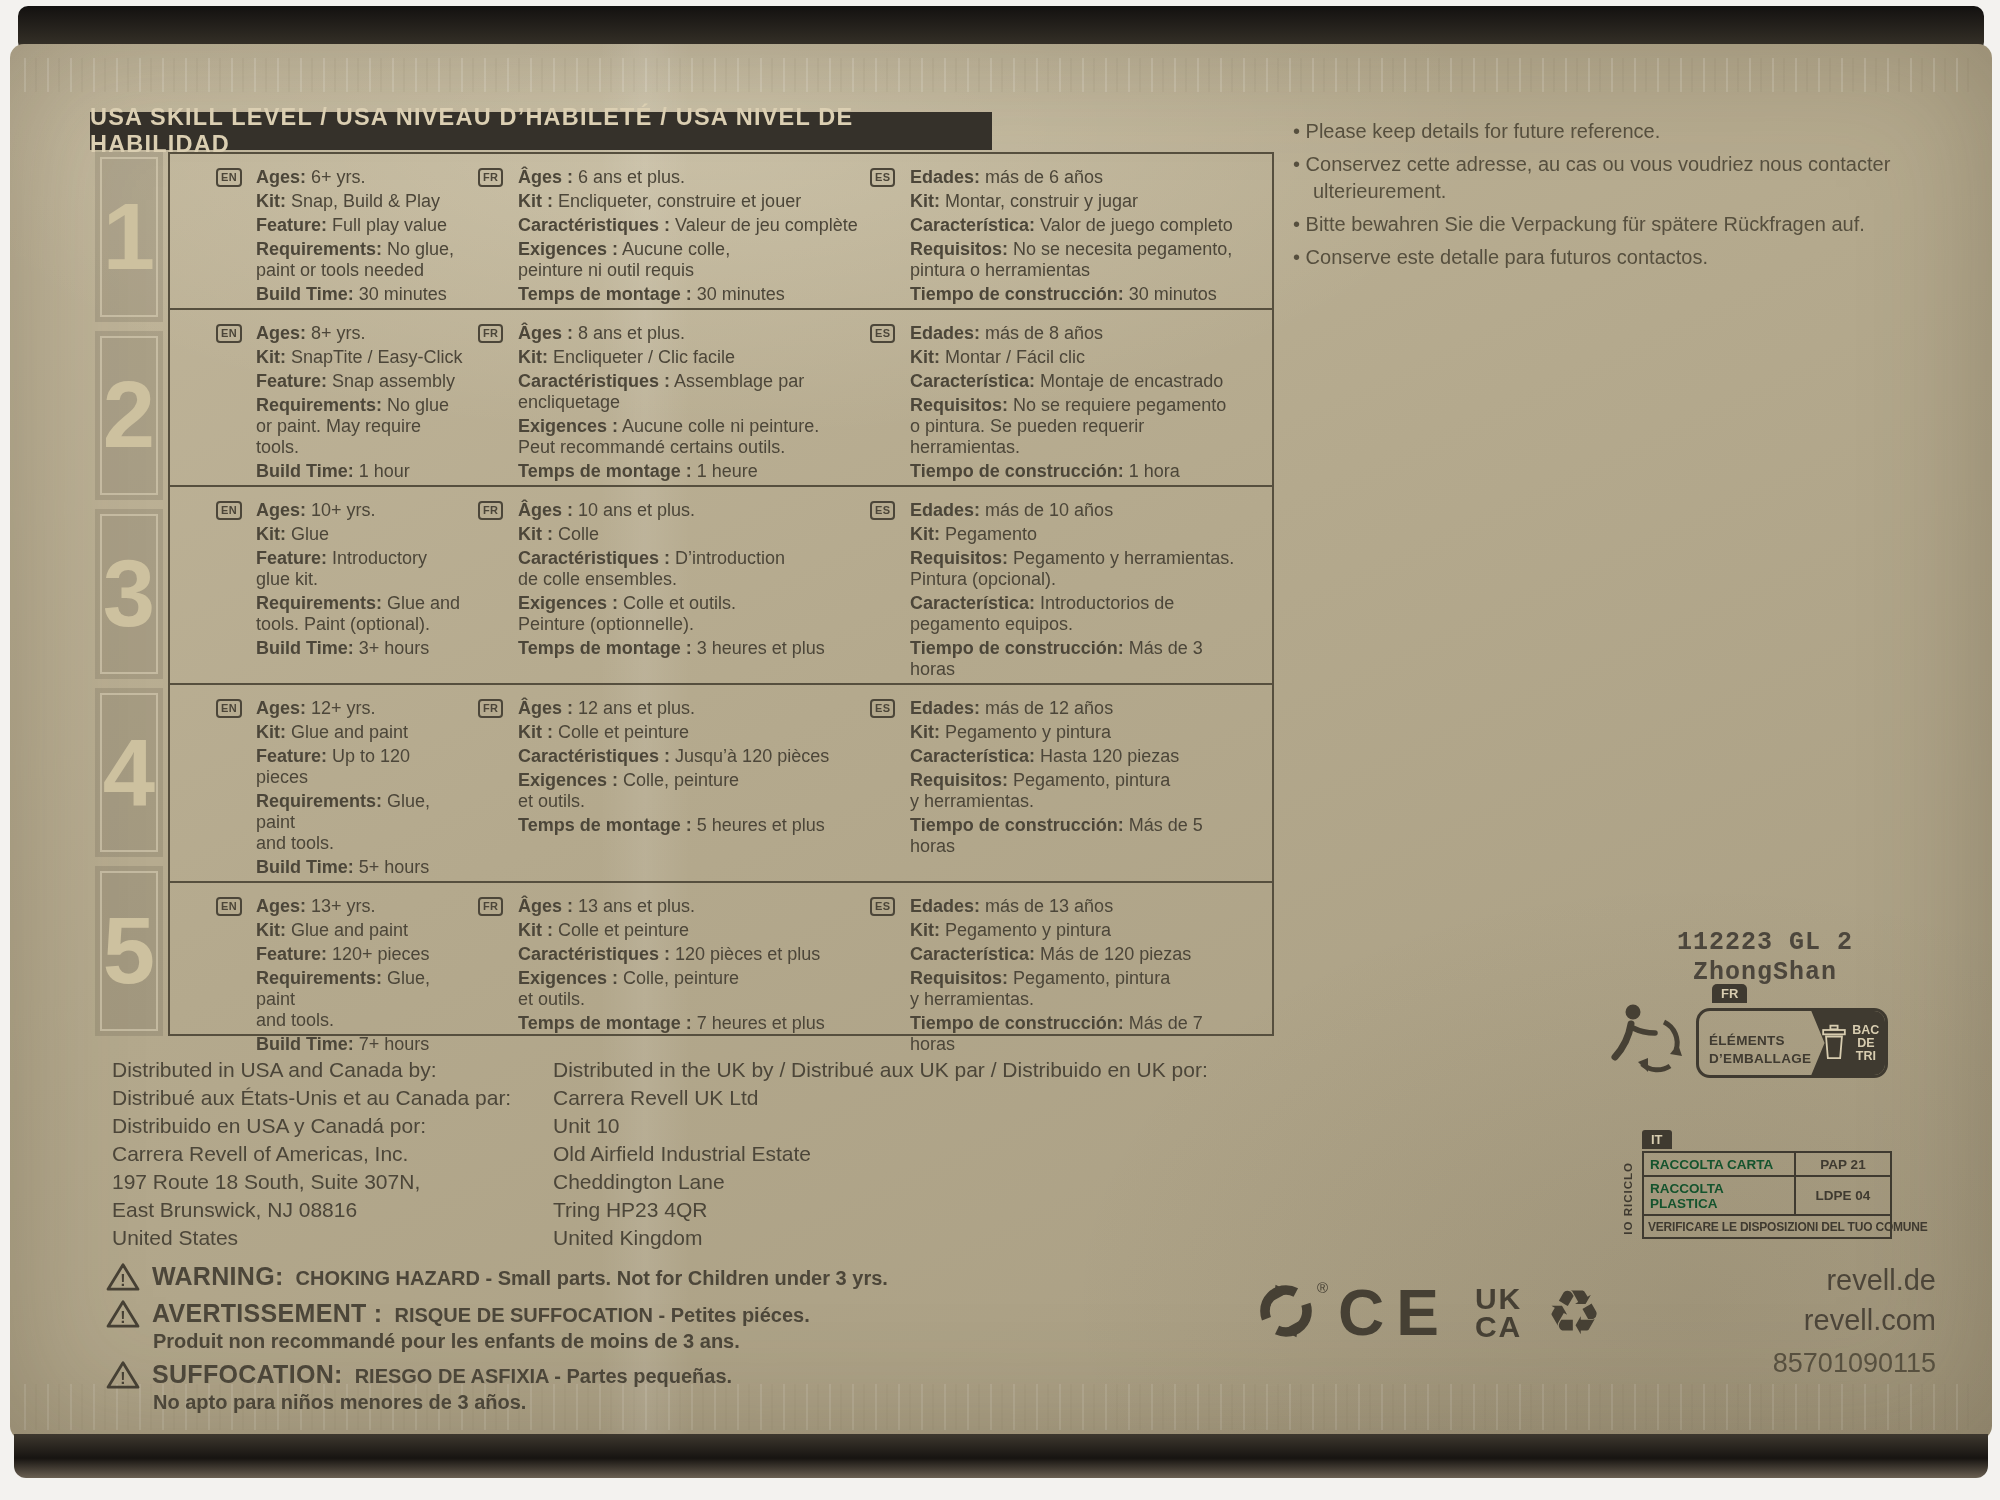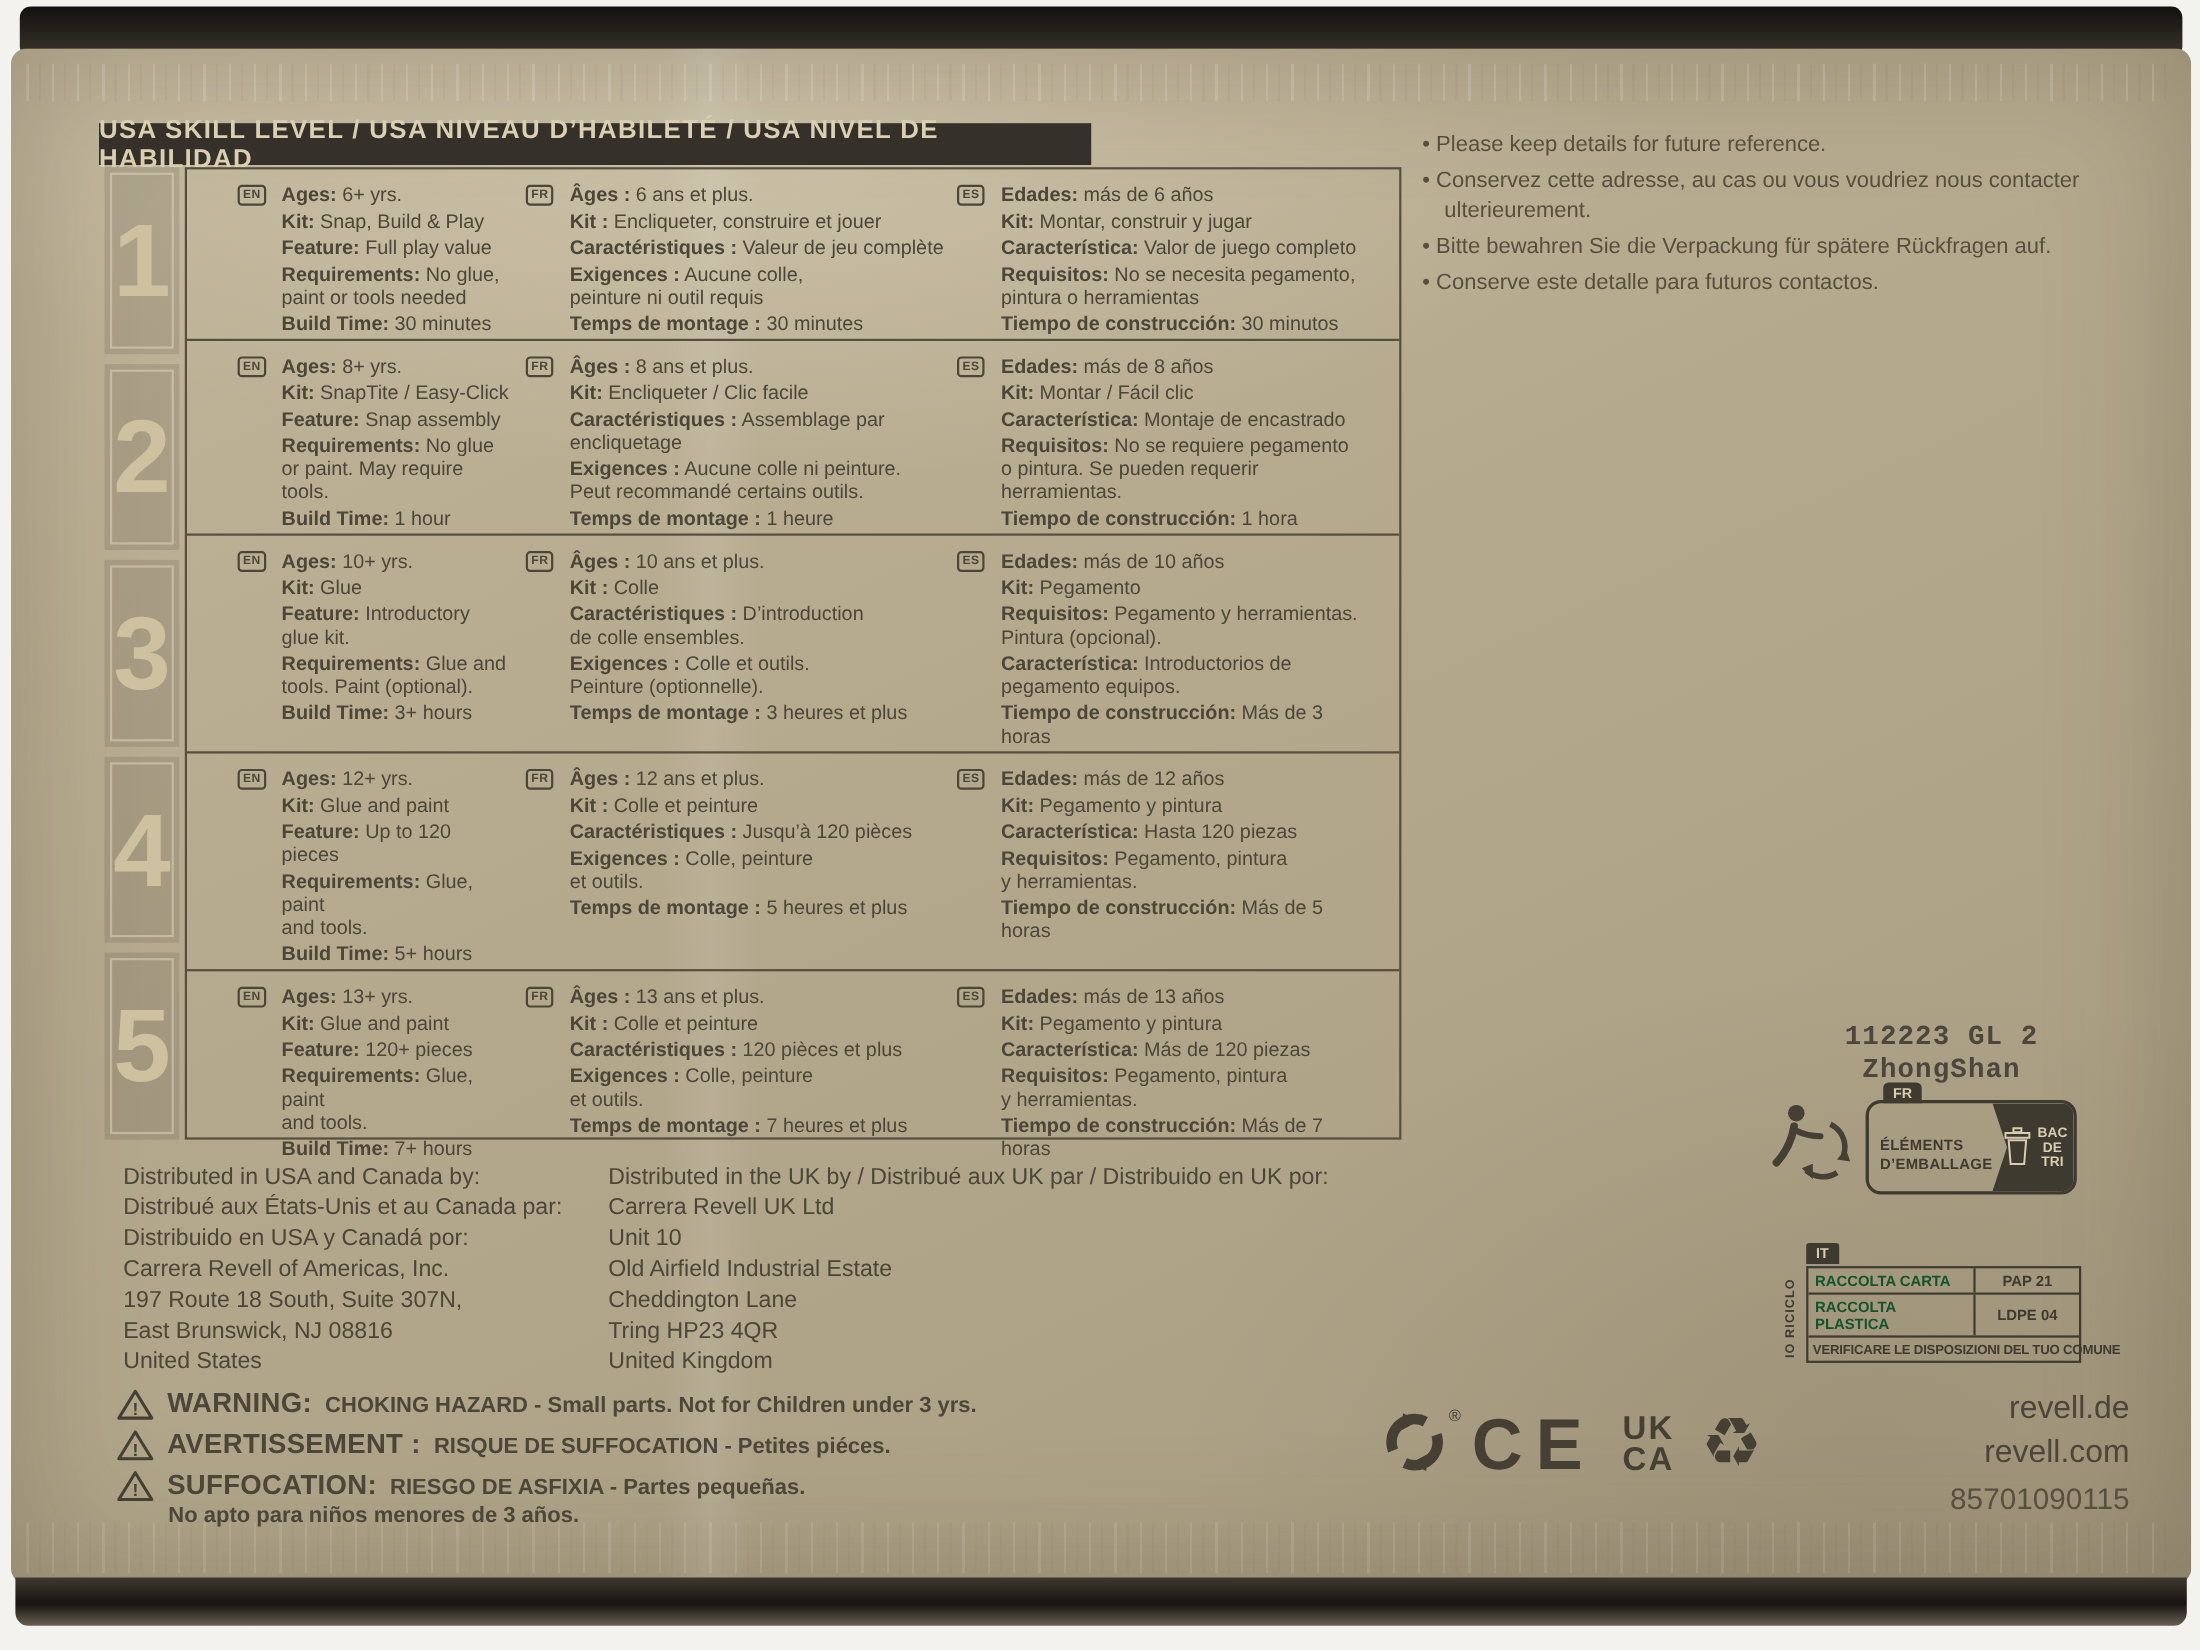"ÉLÉMENTS" .fr-box { height: 86px -> 70px }
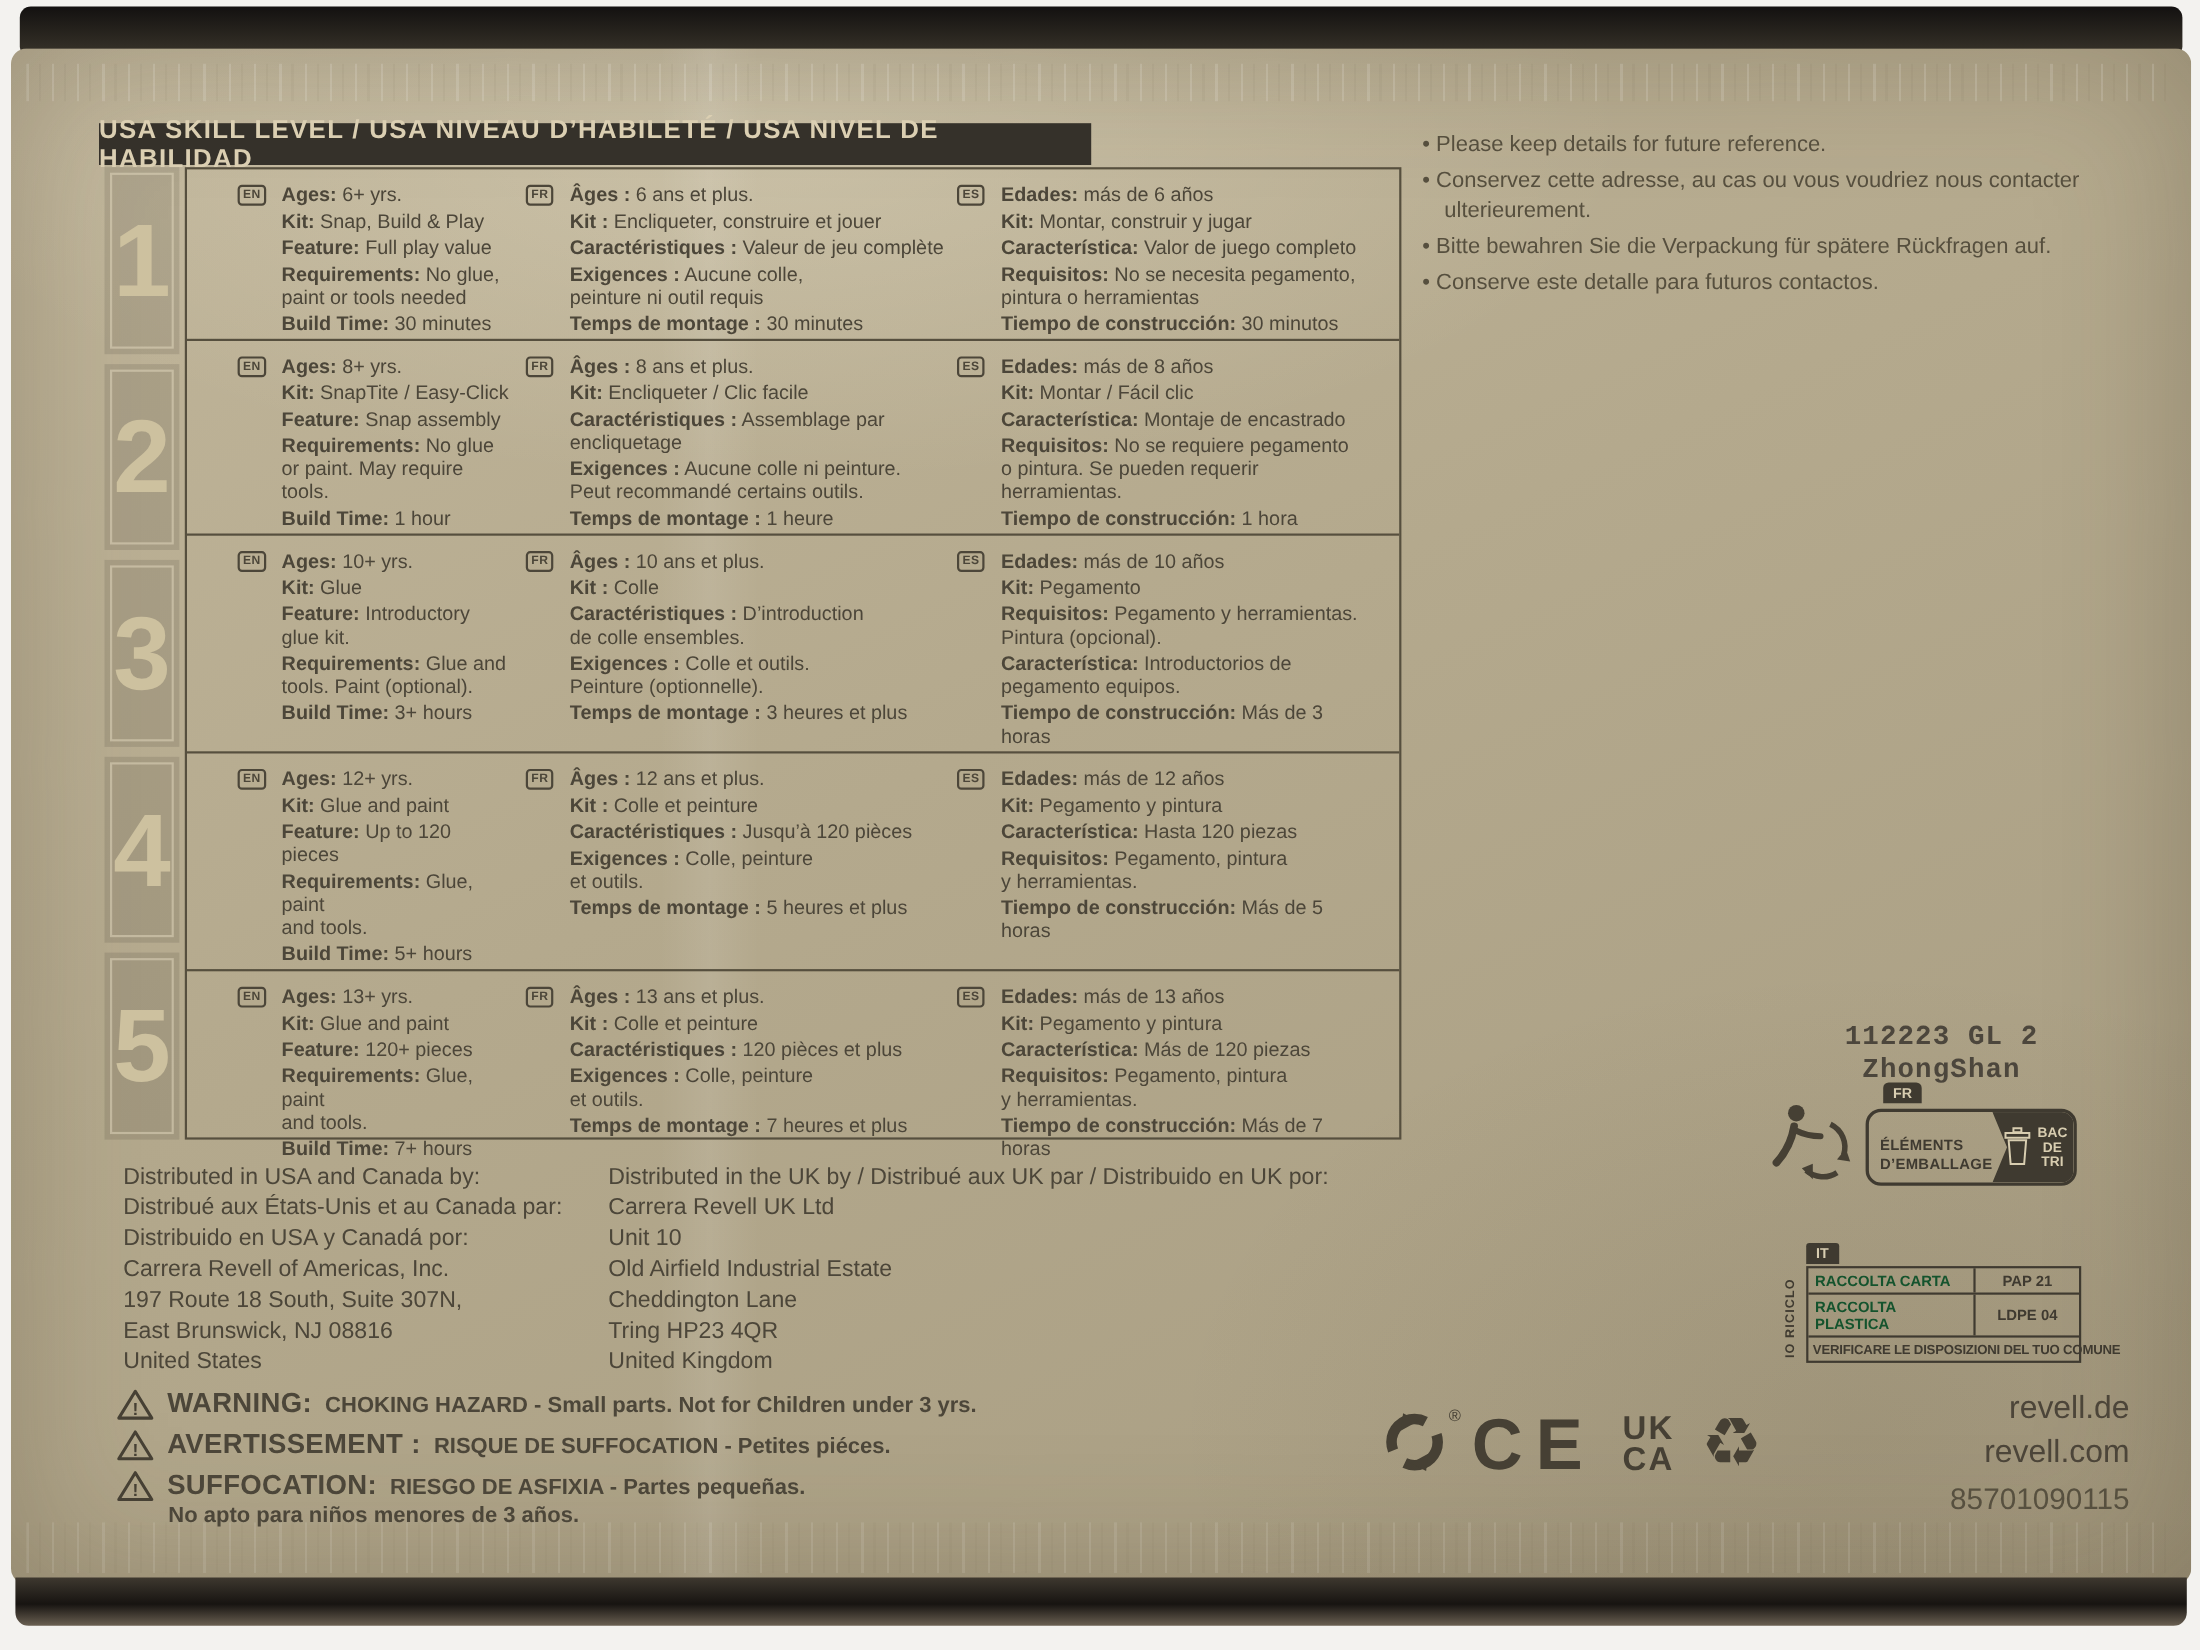"Produit non recommandé pour les" div.warn-line2 { html: none -> <div>Produit non recommandé pour les enfants de moins de 3 ans.</div> }
